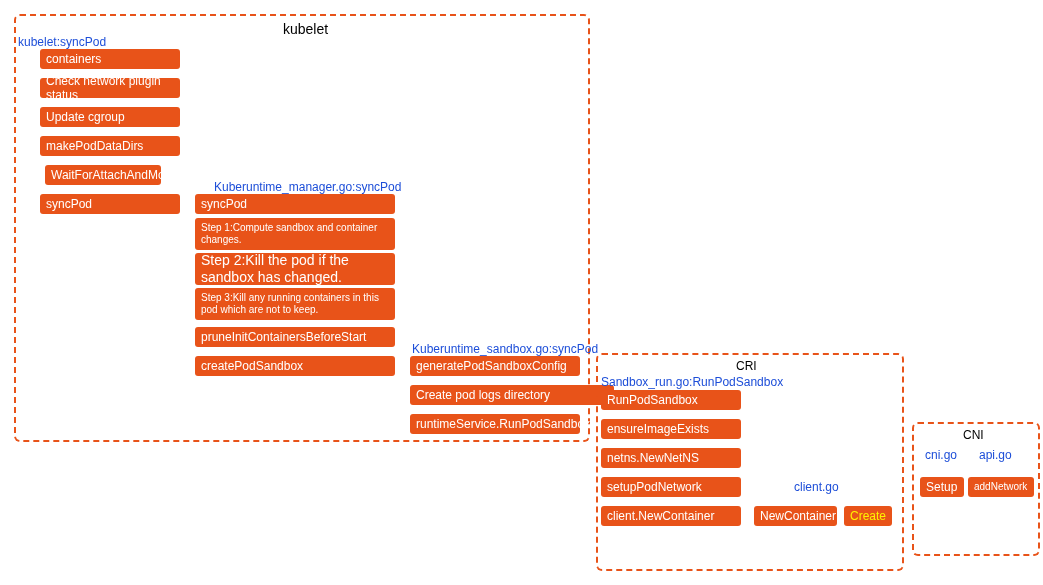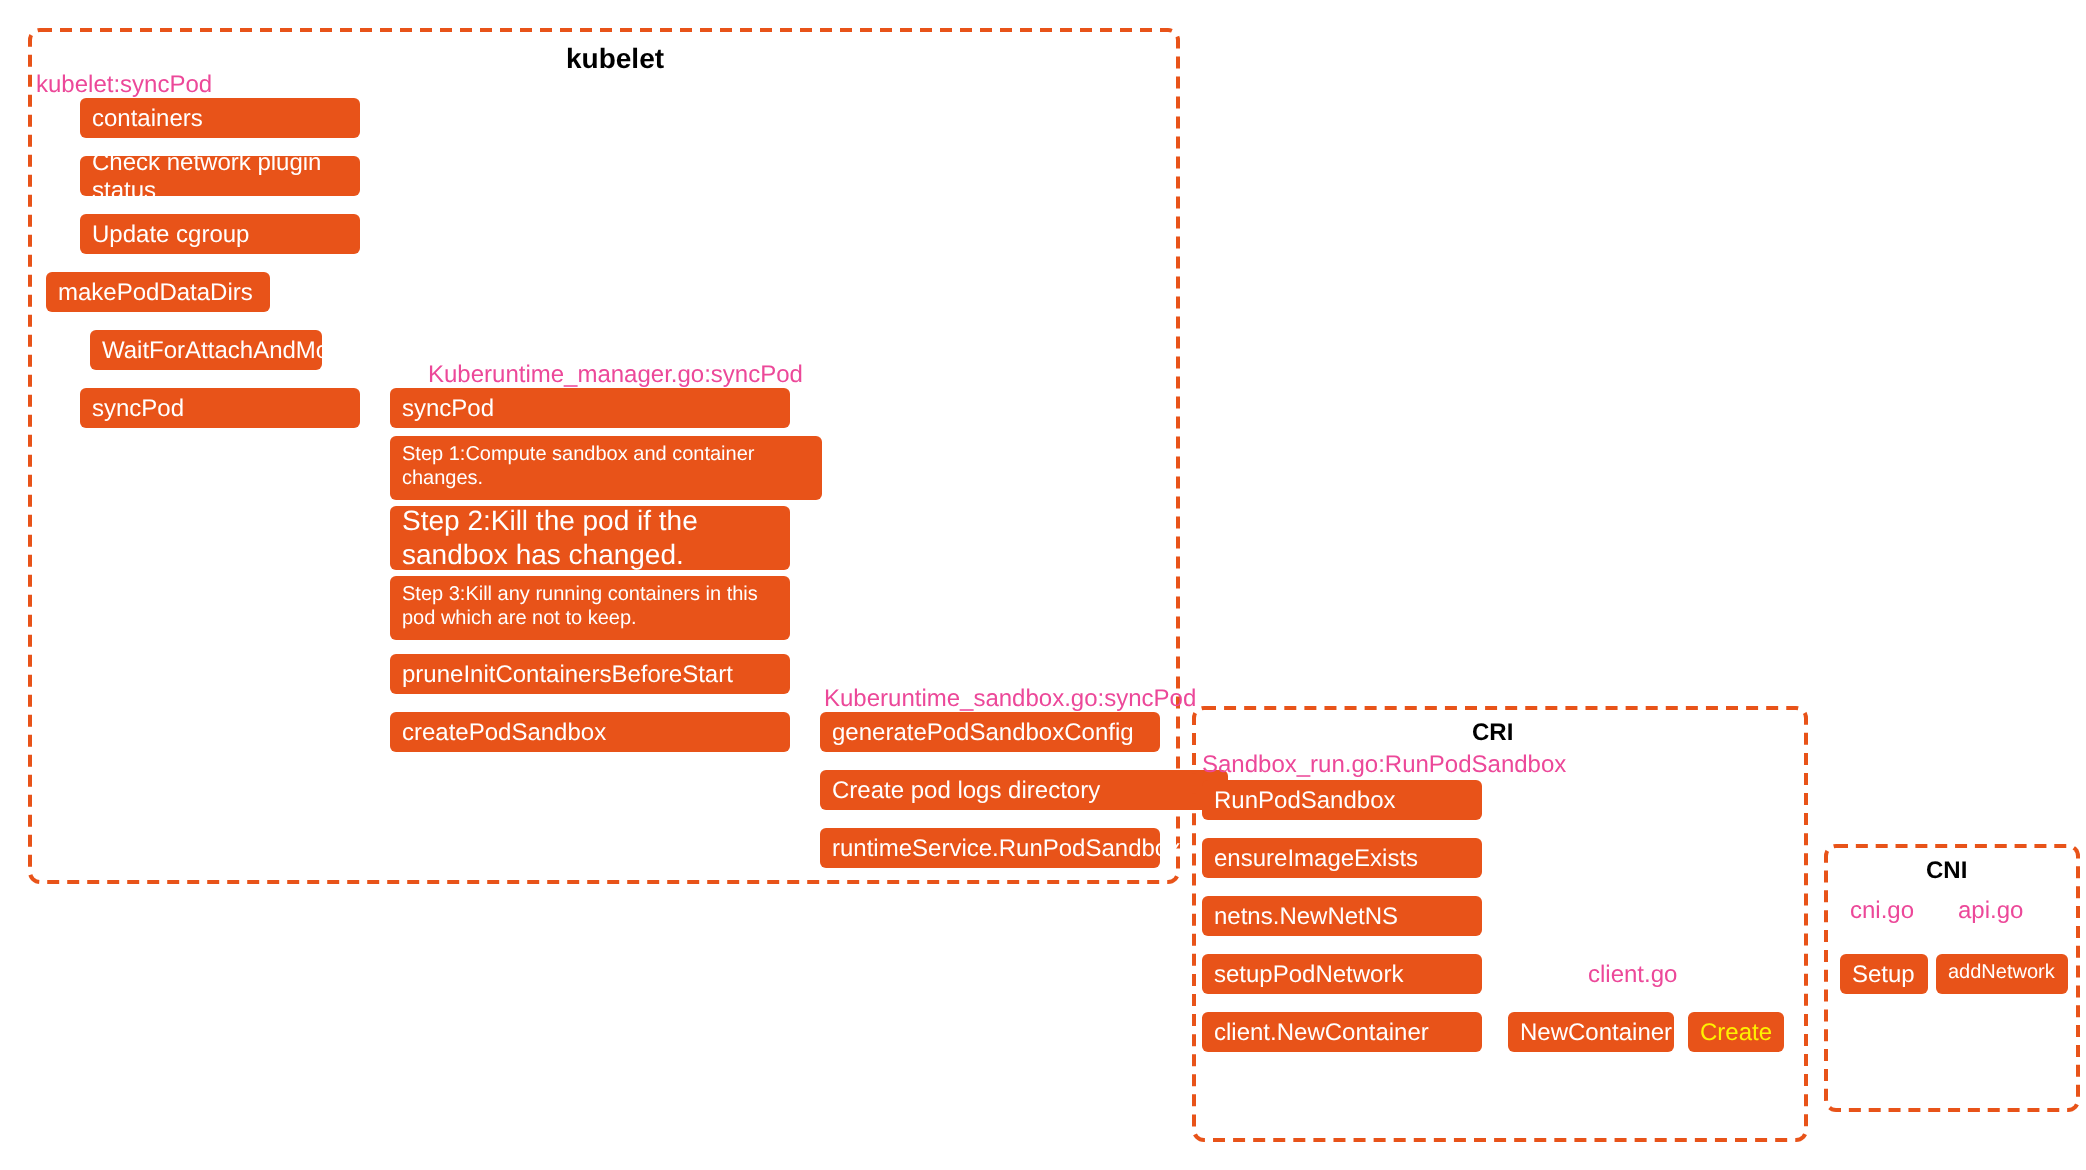"kubelet" .title { font-weight: bold -> normal }
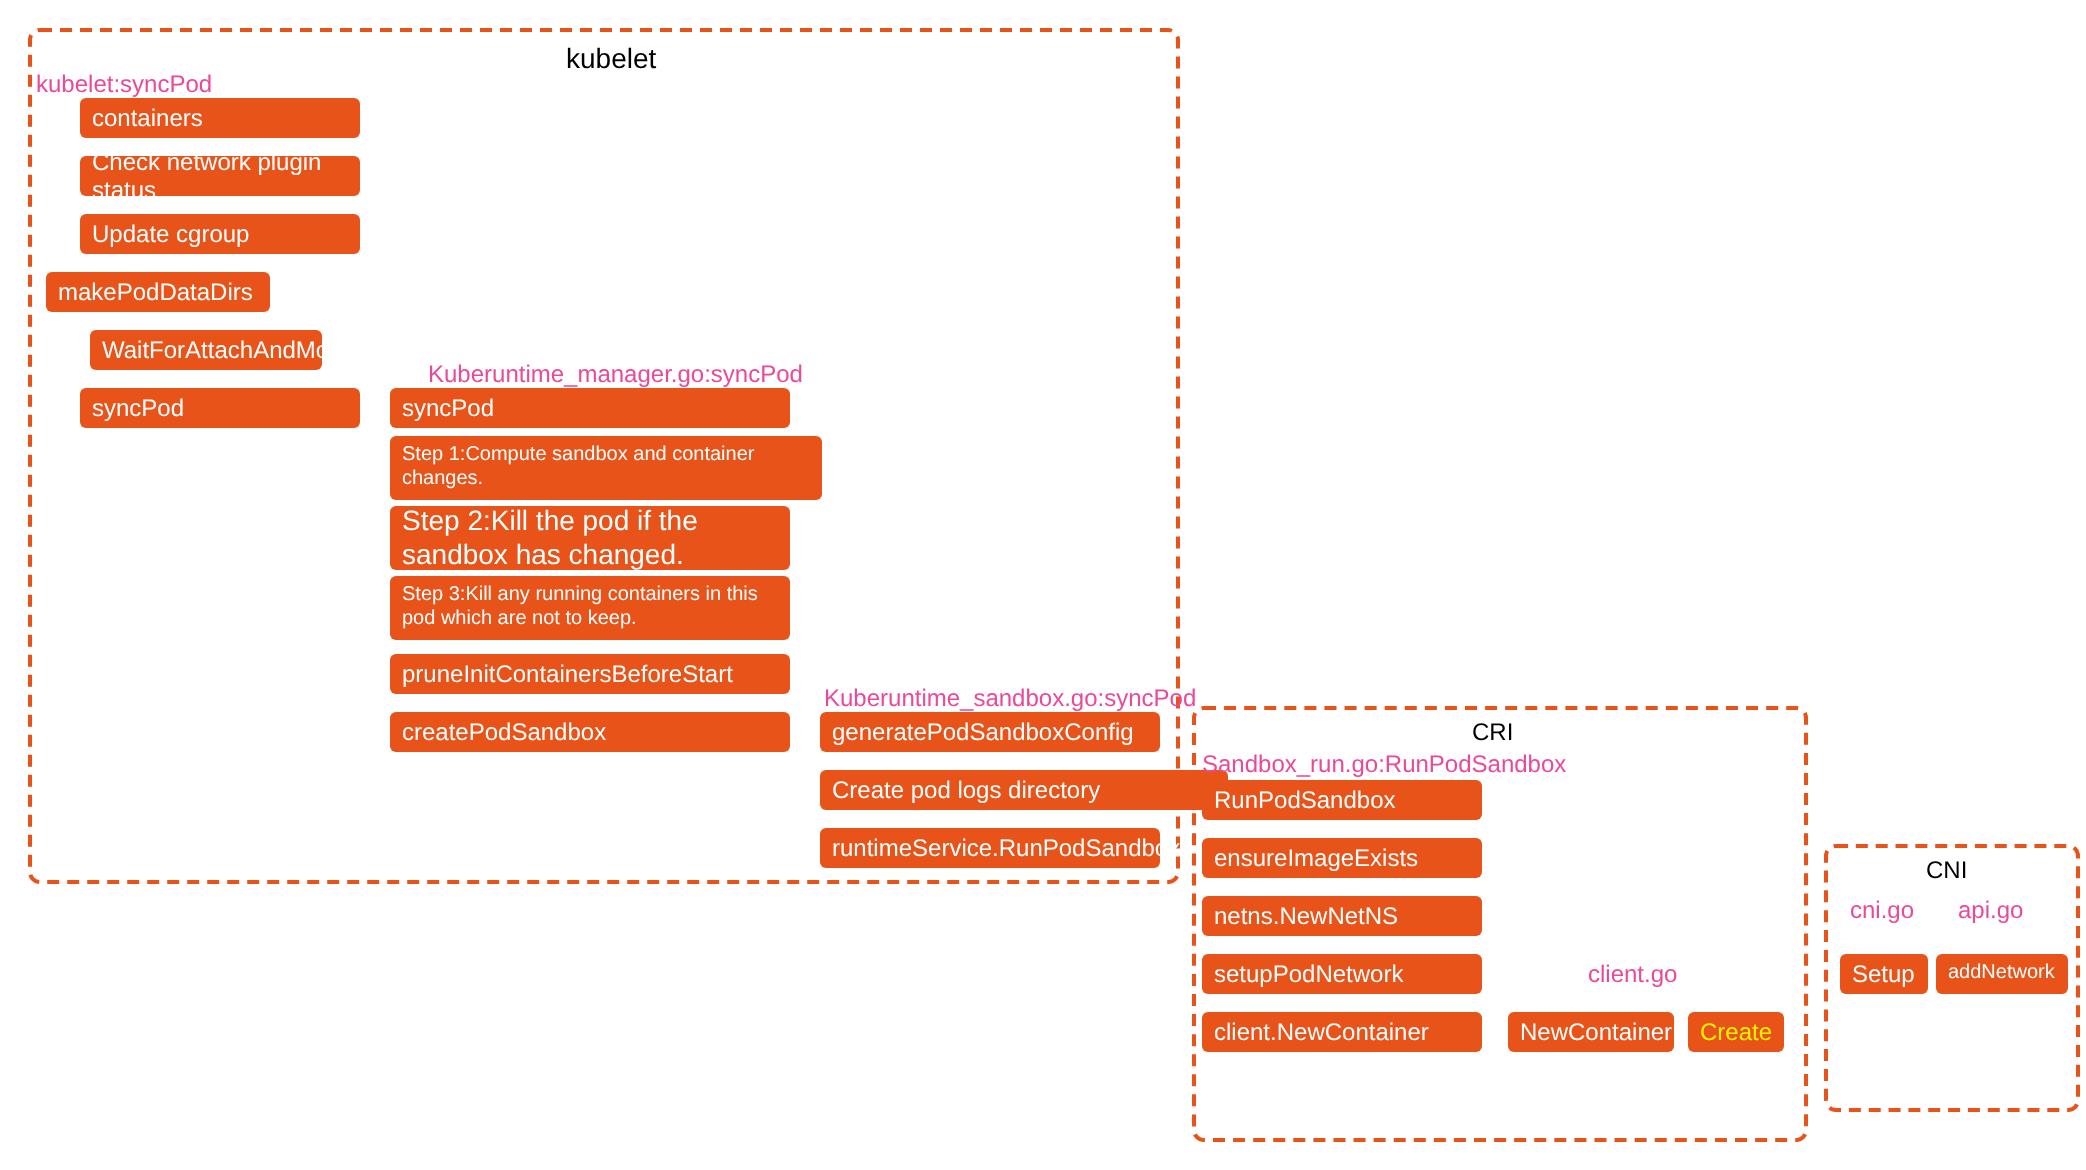"kubelet:syncPod" .subhead { color: #ec4899 -> #1d4ed8 }
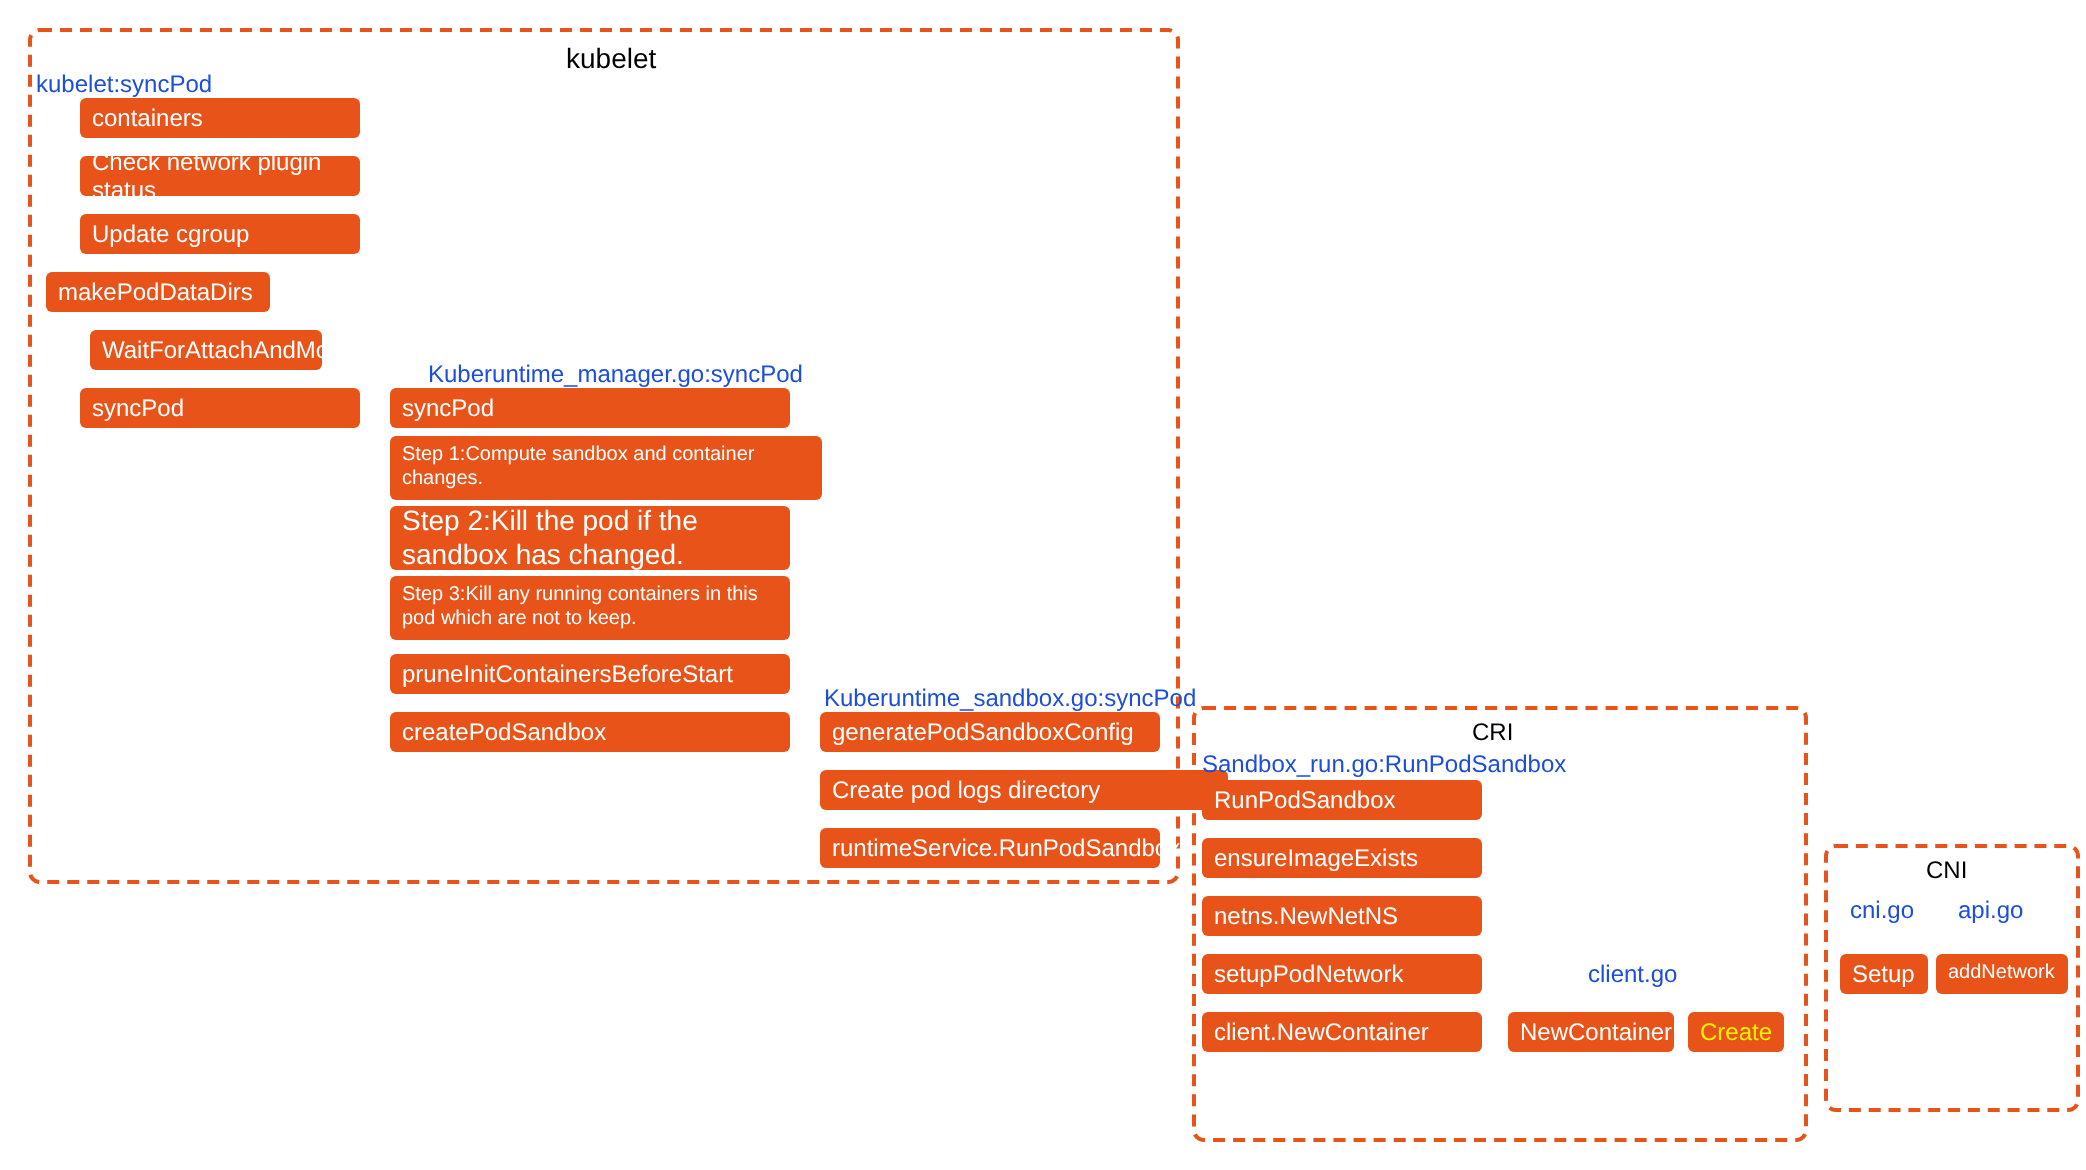"makePodDataDirs" div.box { left: 23px -> 40px; width: 112px -> 140px }
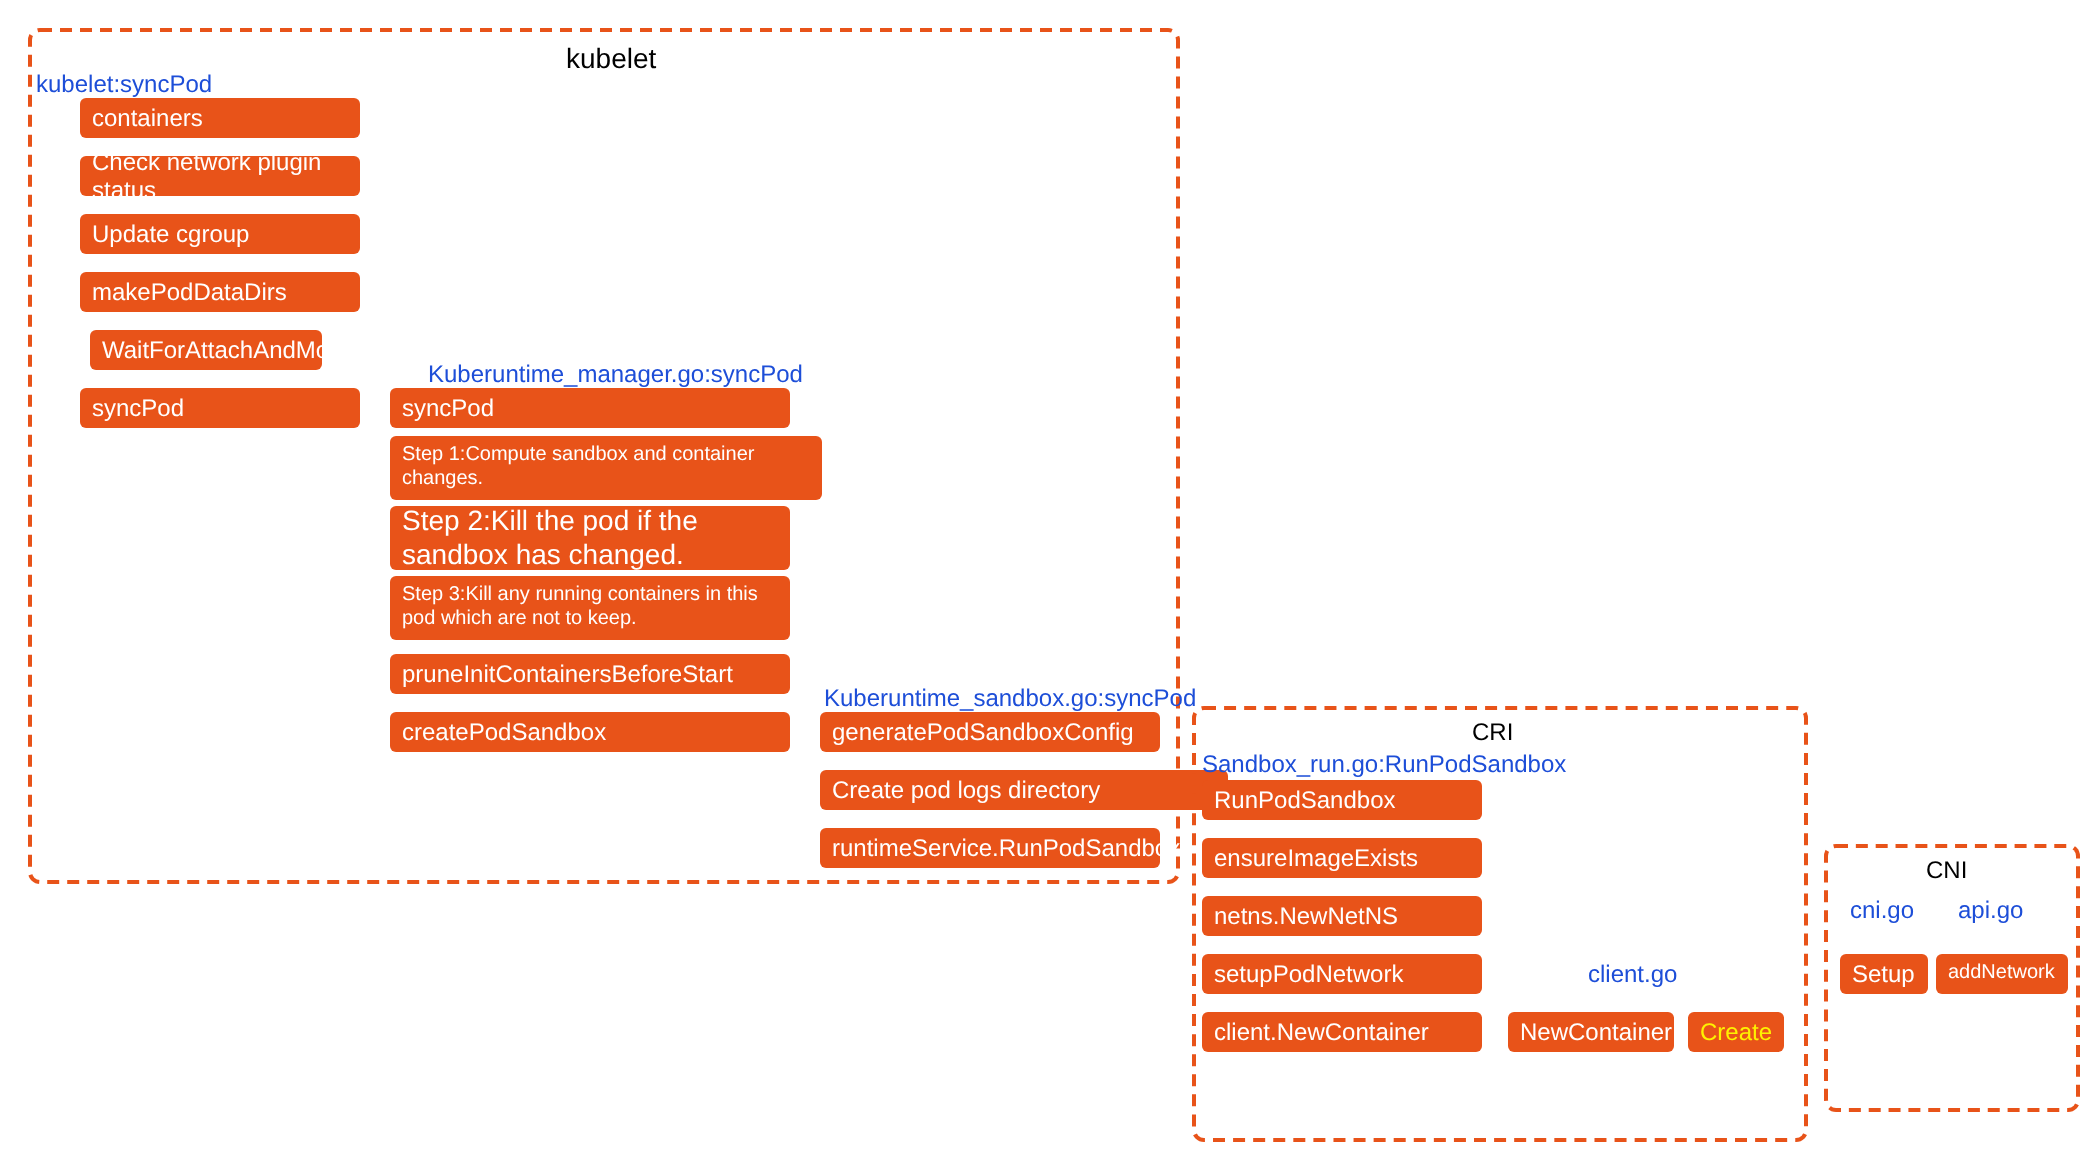"Step 1:Compute sandbox and container" div.box { width: 216px -> 200px }
